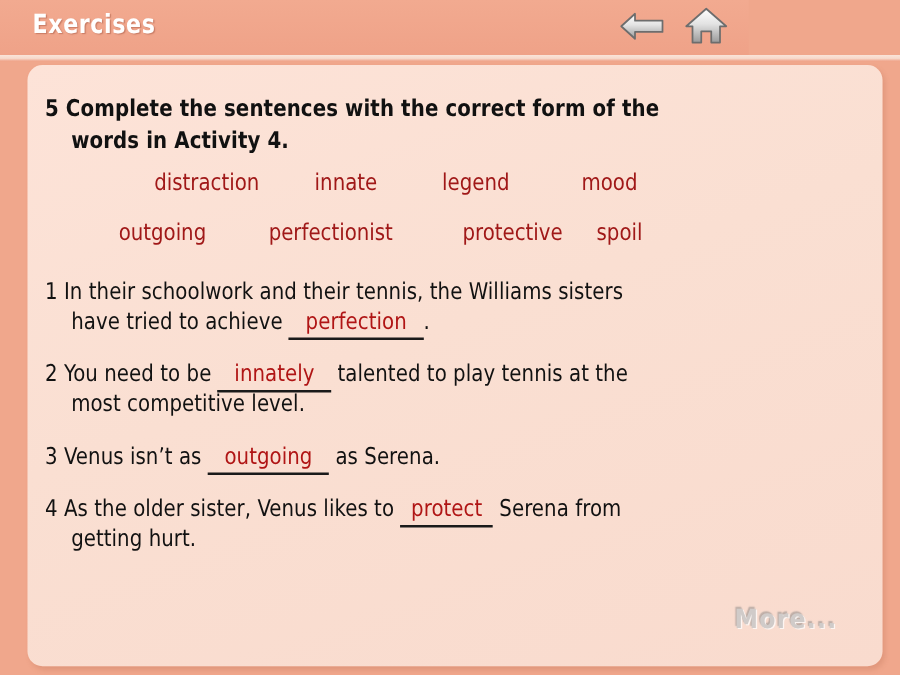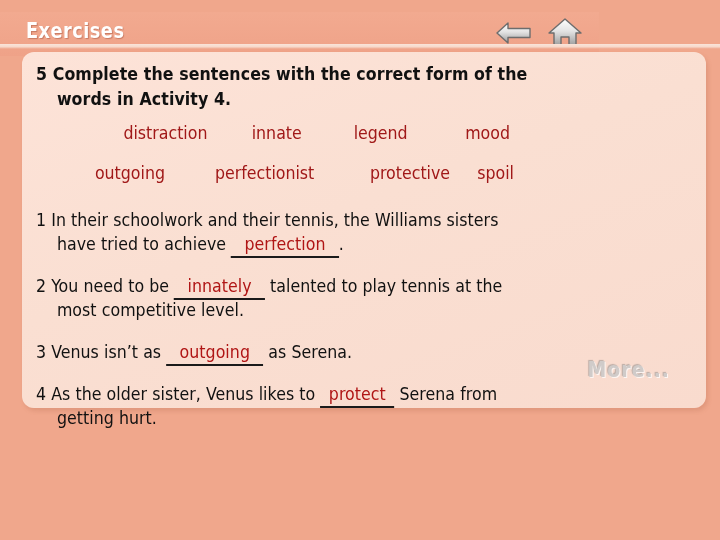"Exercises" #header { top: 12px -> 0 }
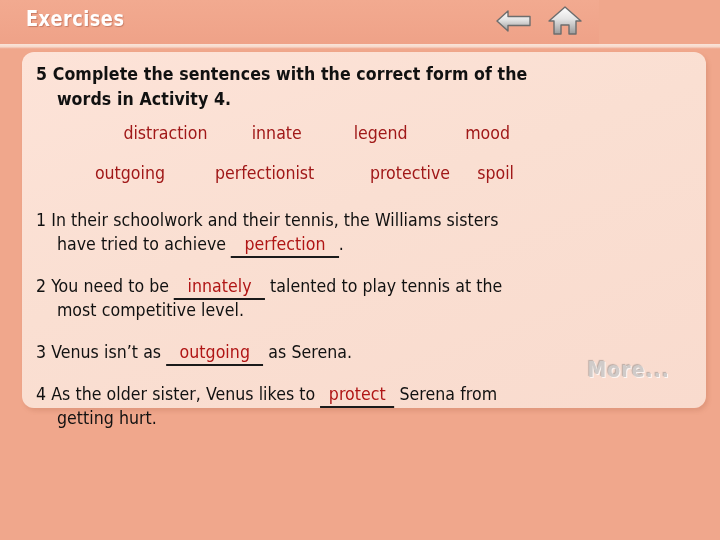"5 Complete the sentences with" #panel { height: 356px -> 481px; padding: 10px 14px 0 14px -> 24px 14px 0 14px }
